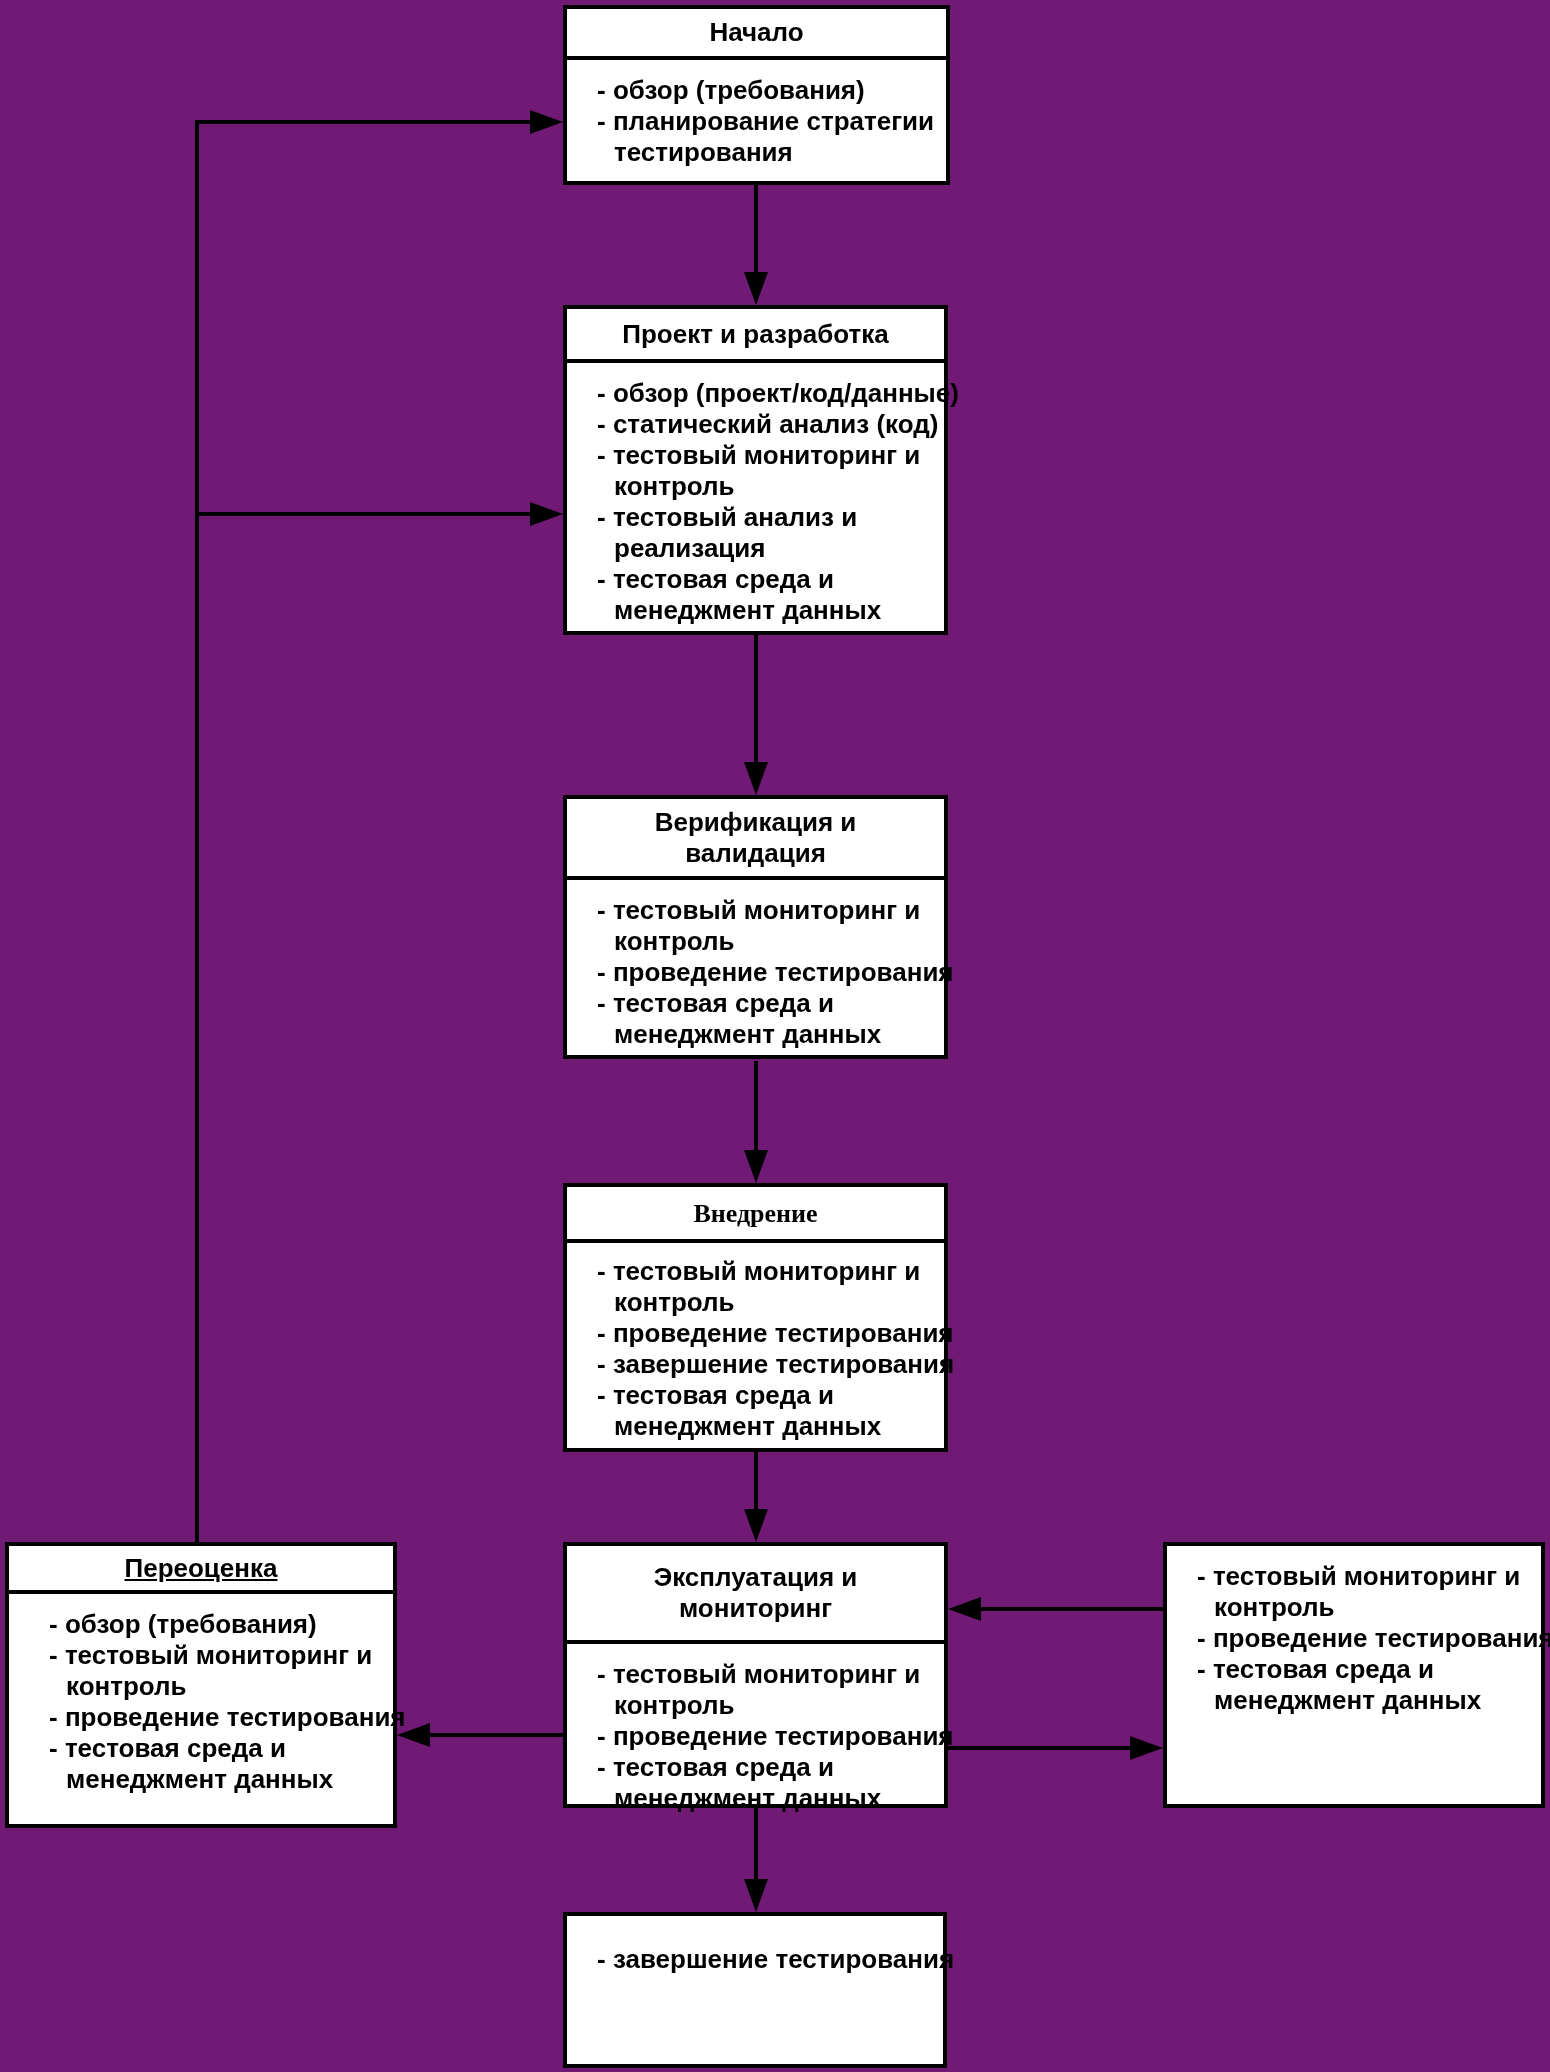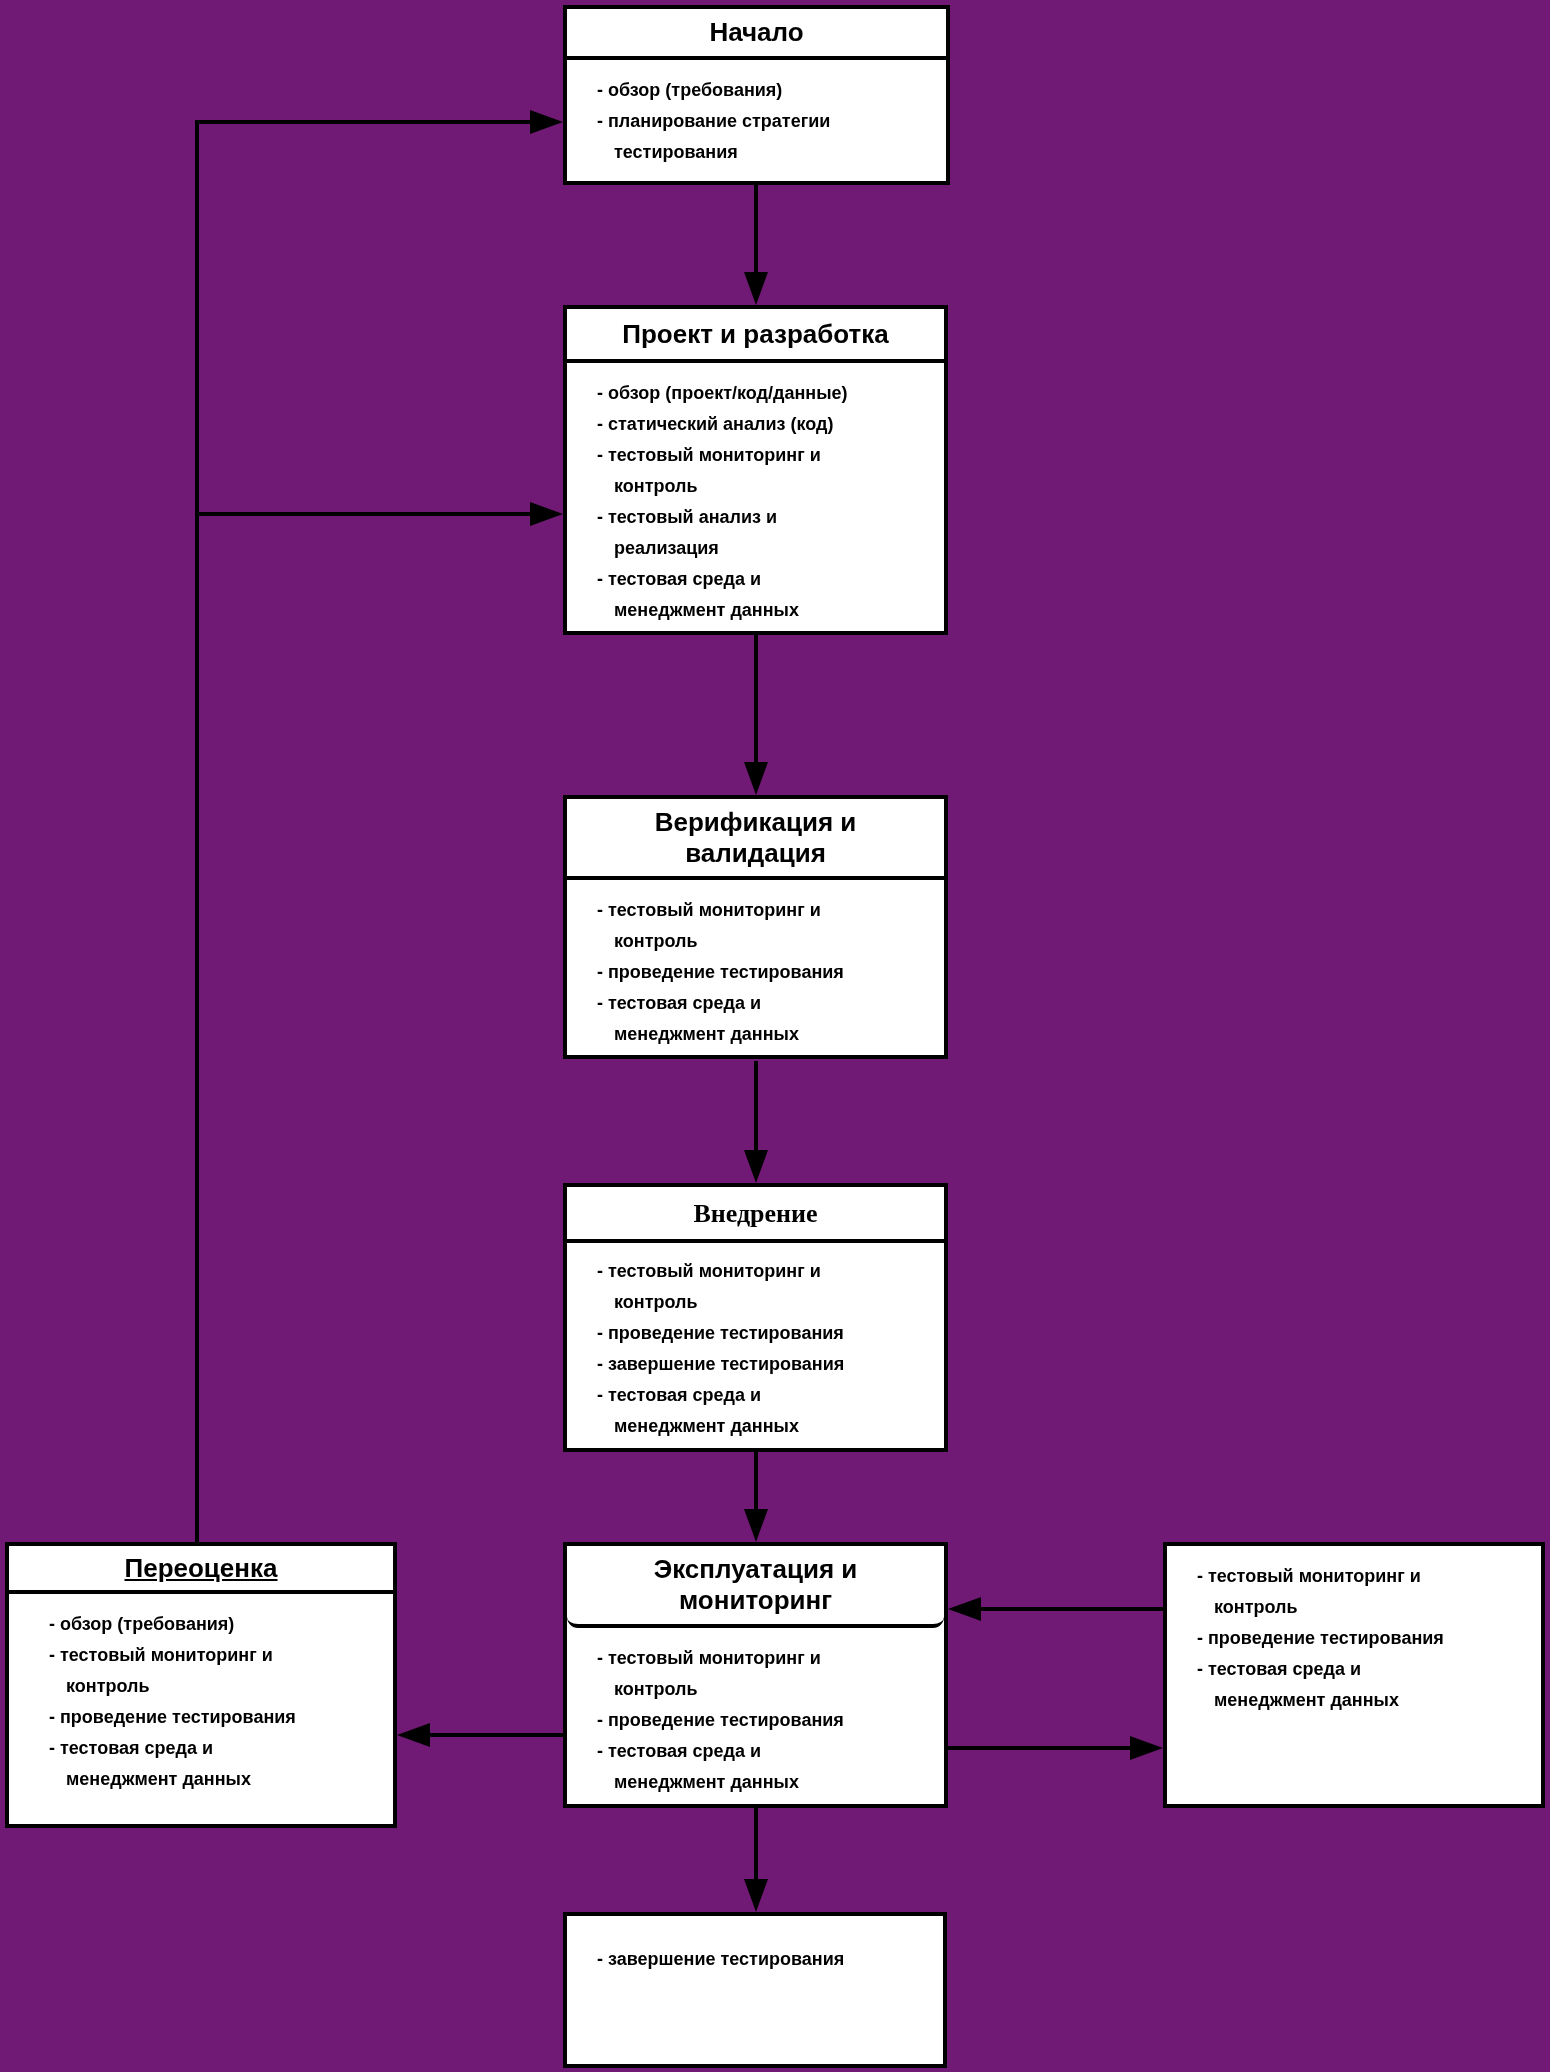"- обзор (требования)" .box .body { font-size: 18px -> 26px }
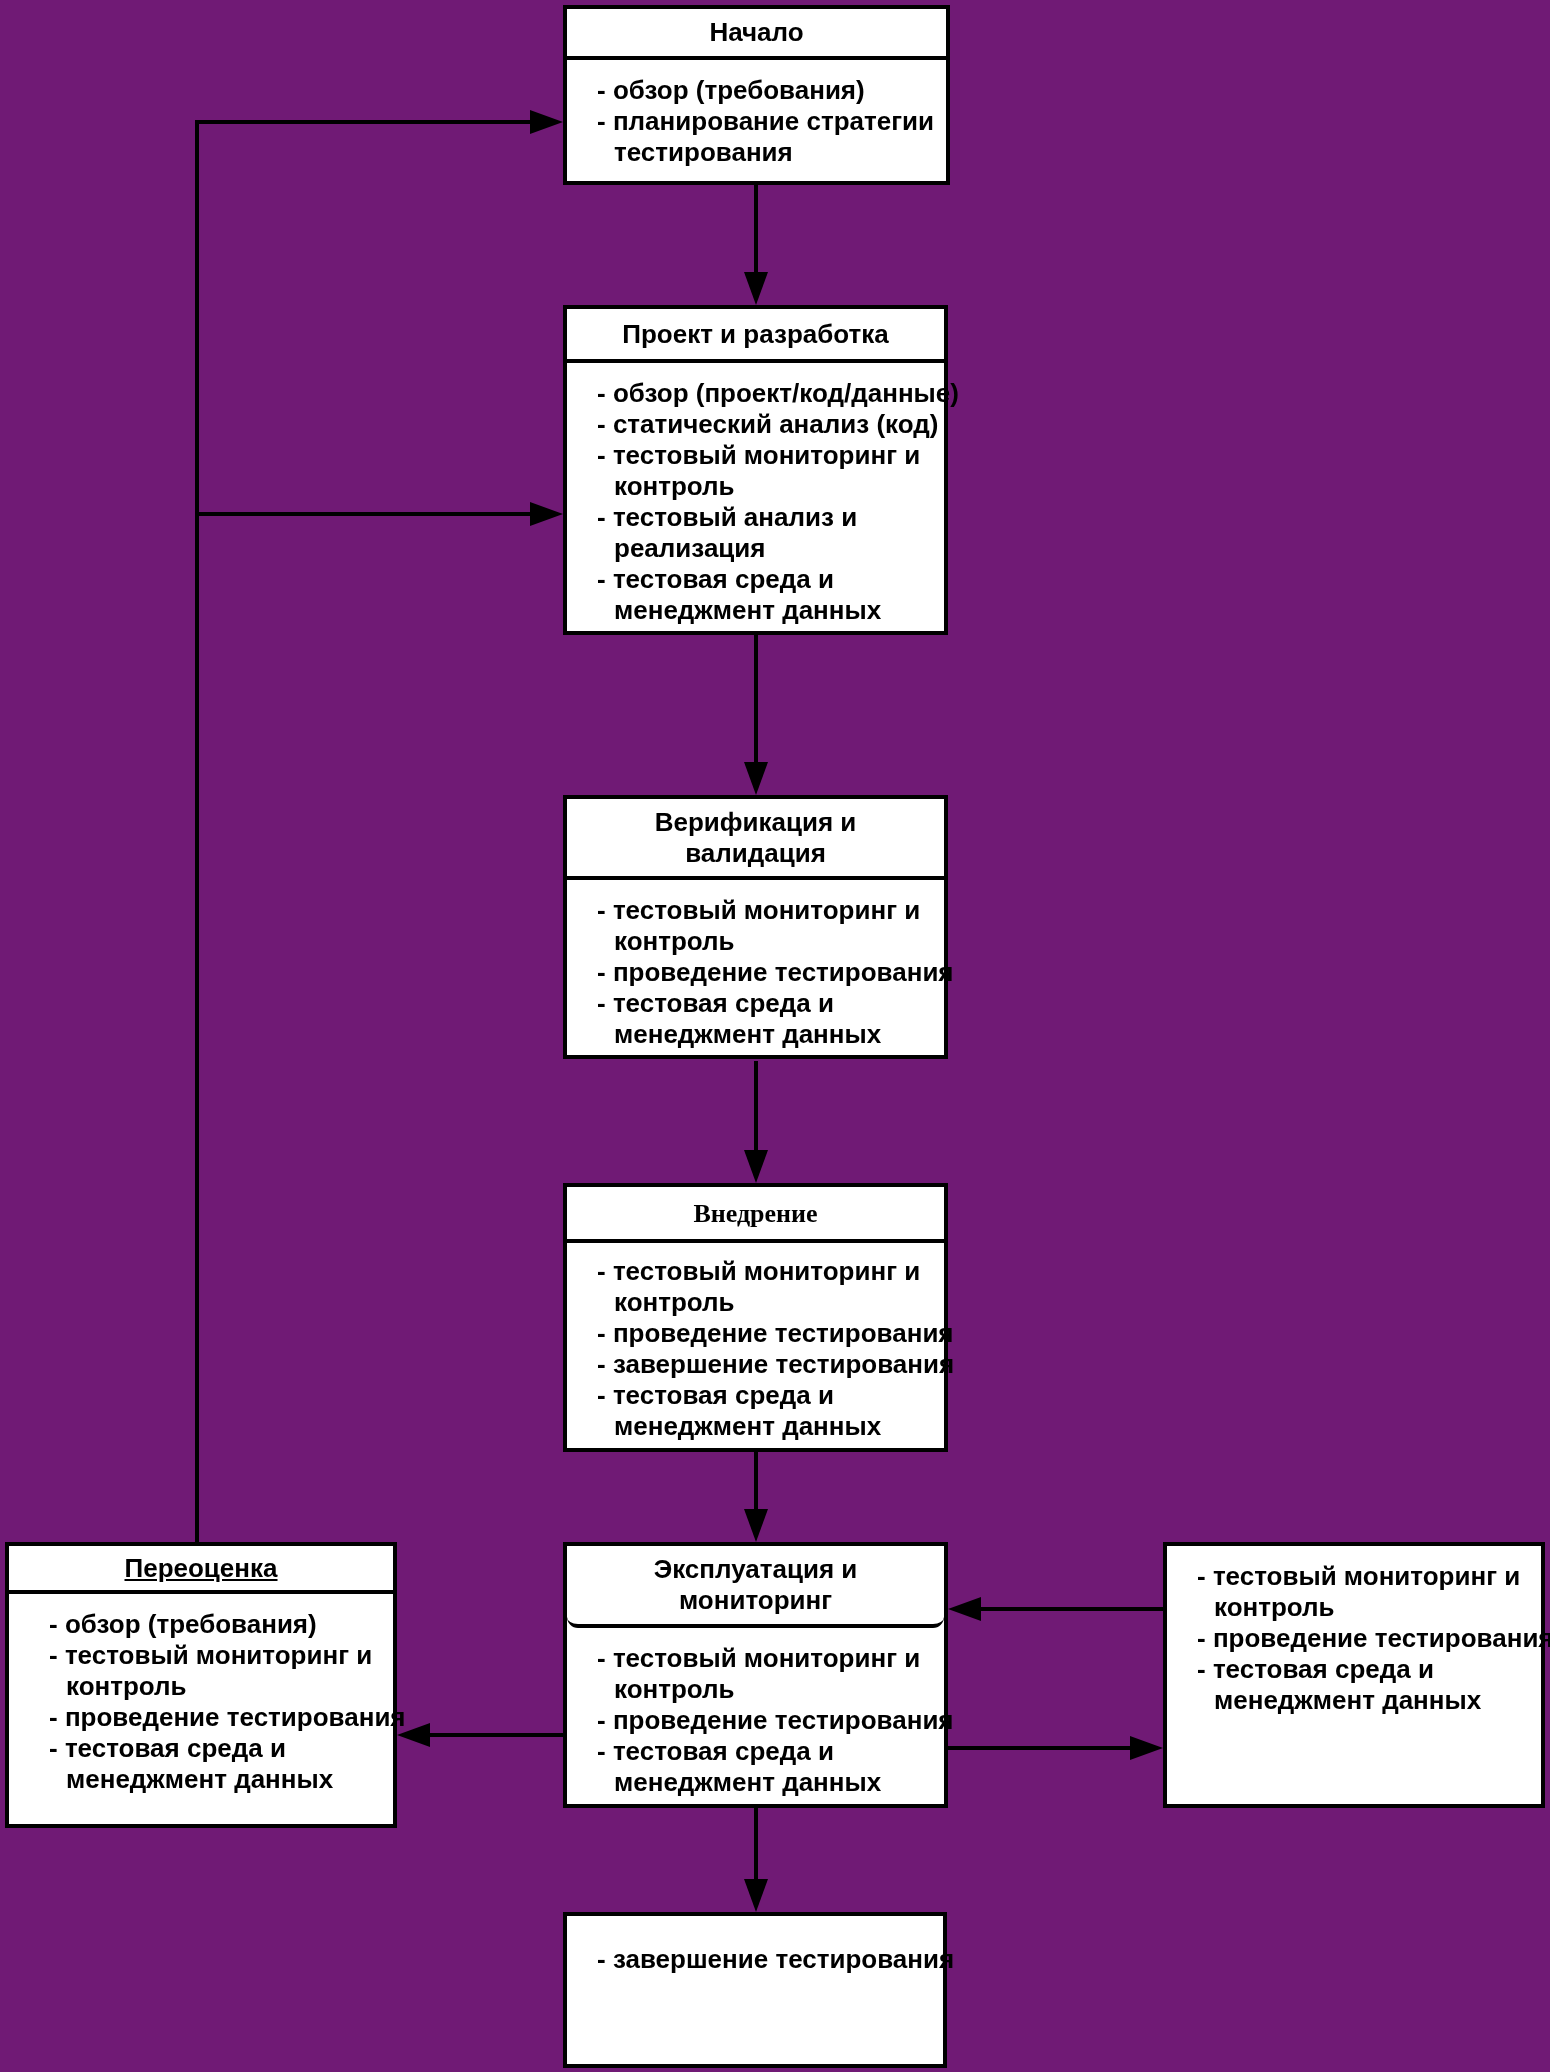"Эксплуатация и" div.title { border-radius: 11px -> none; height: 82px -> 98px }
